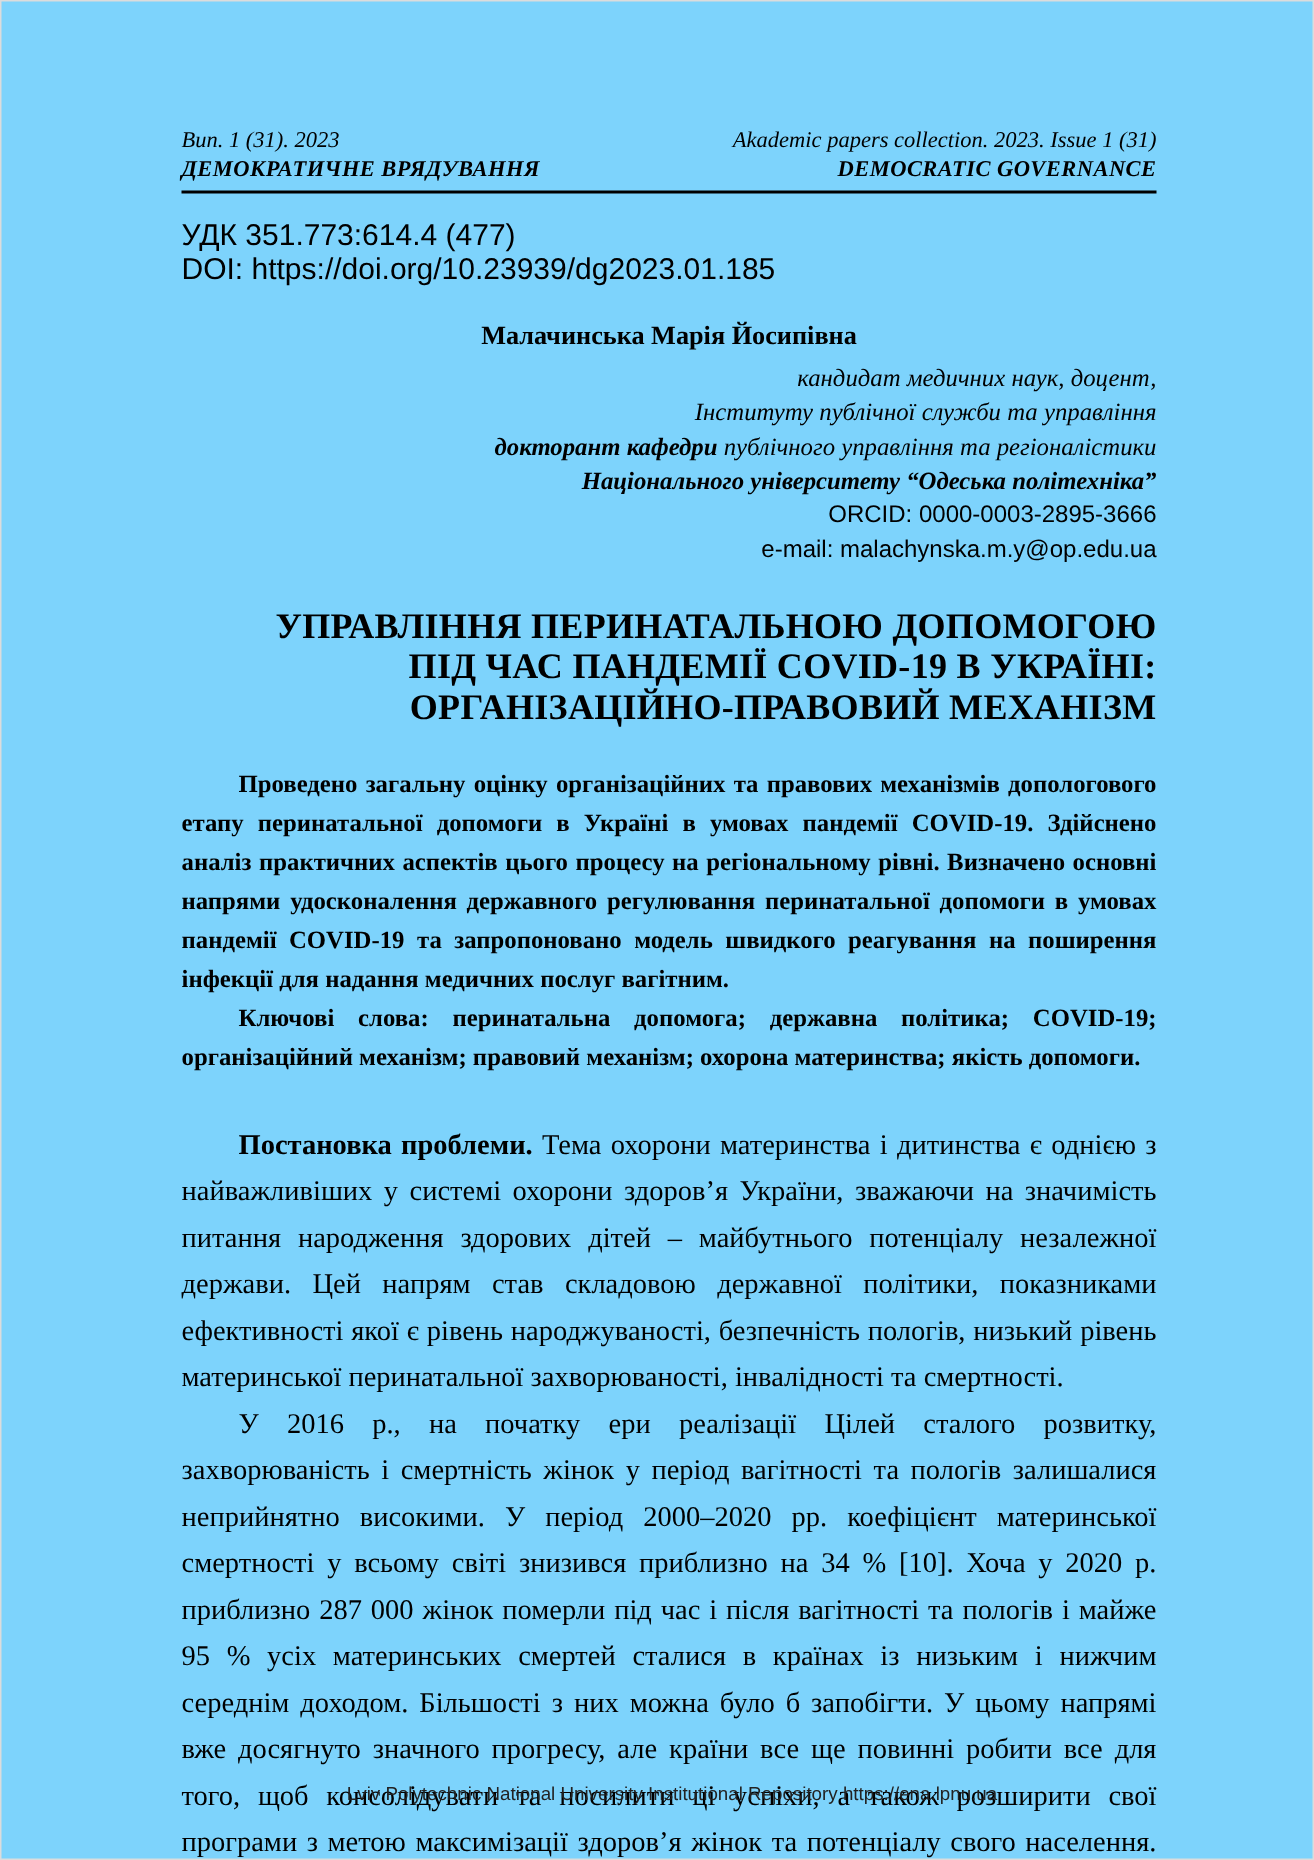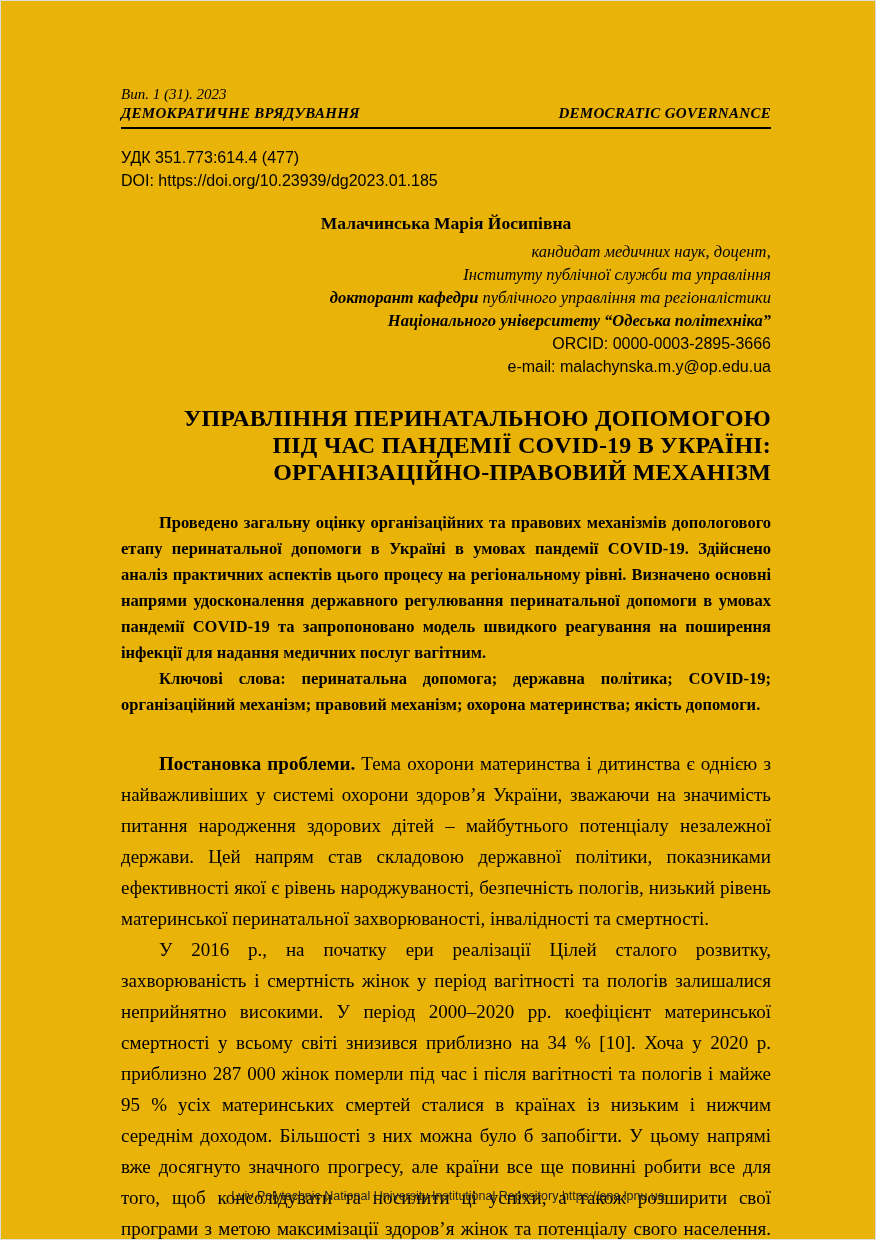"Вип. 1 (31). 2023" .page { background: #eab308 -> #7dd3fc }
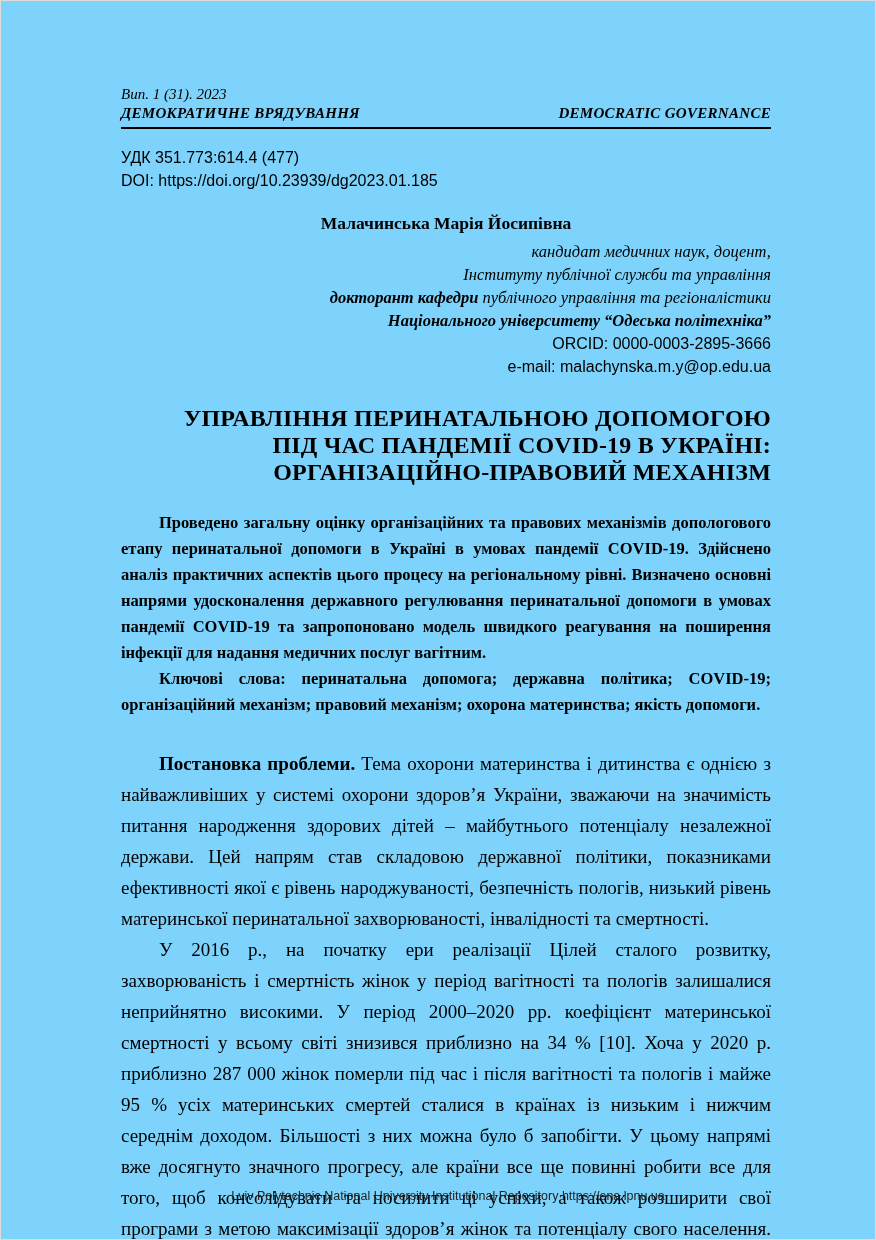"Akademic papers collection. 2023. Issue" div { html: none -> <div>Akademic papers collection. 2023. Issue 1 (31)</div> }
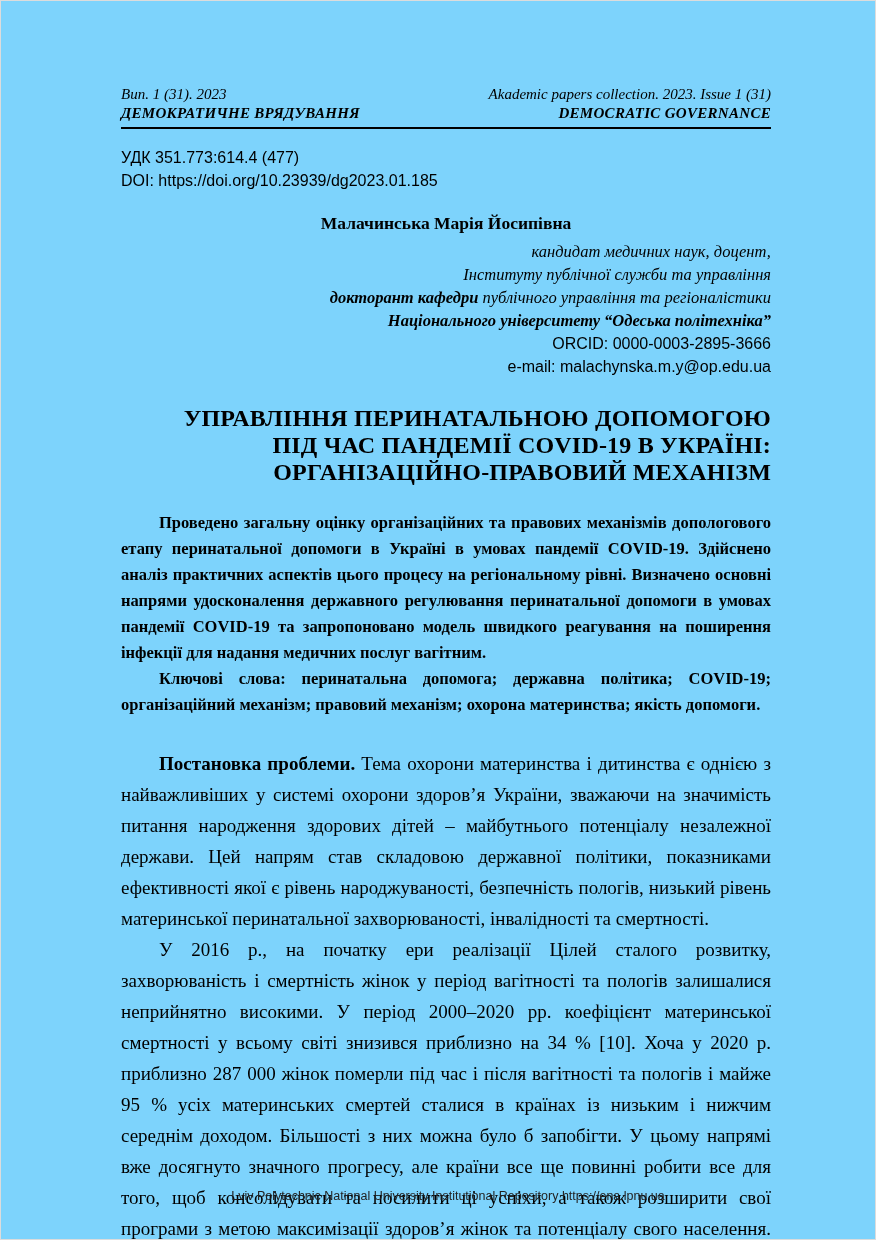"УДК 351.773:614.4 (477)" .meta { font-size: 16px -> 20px }
